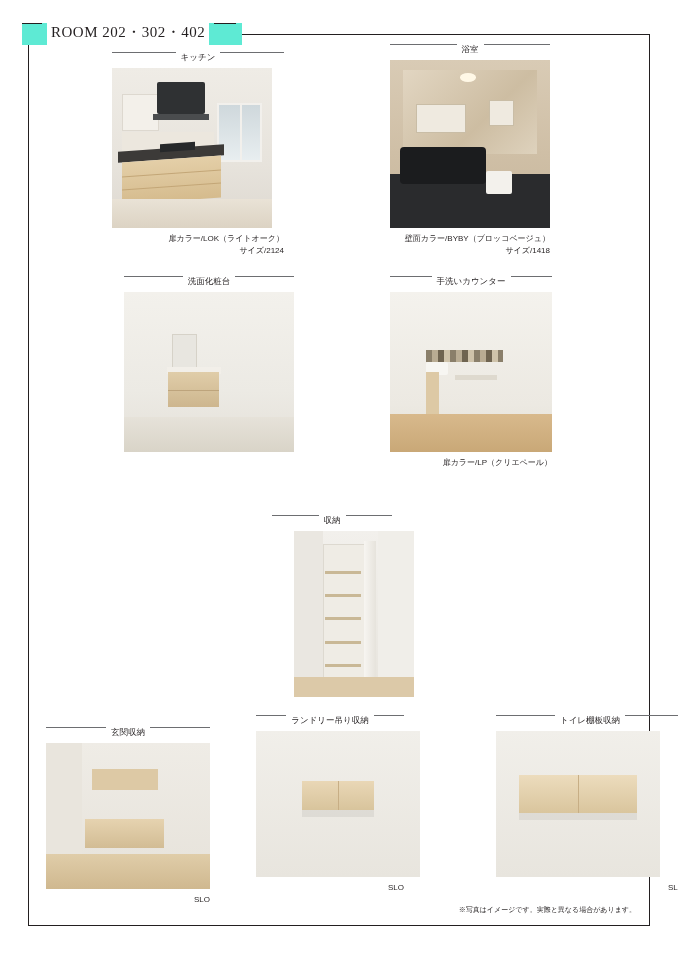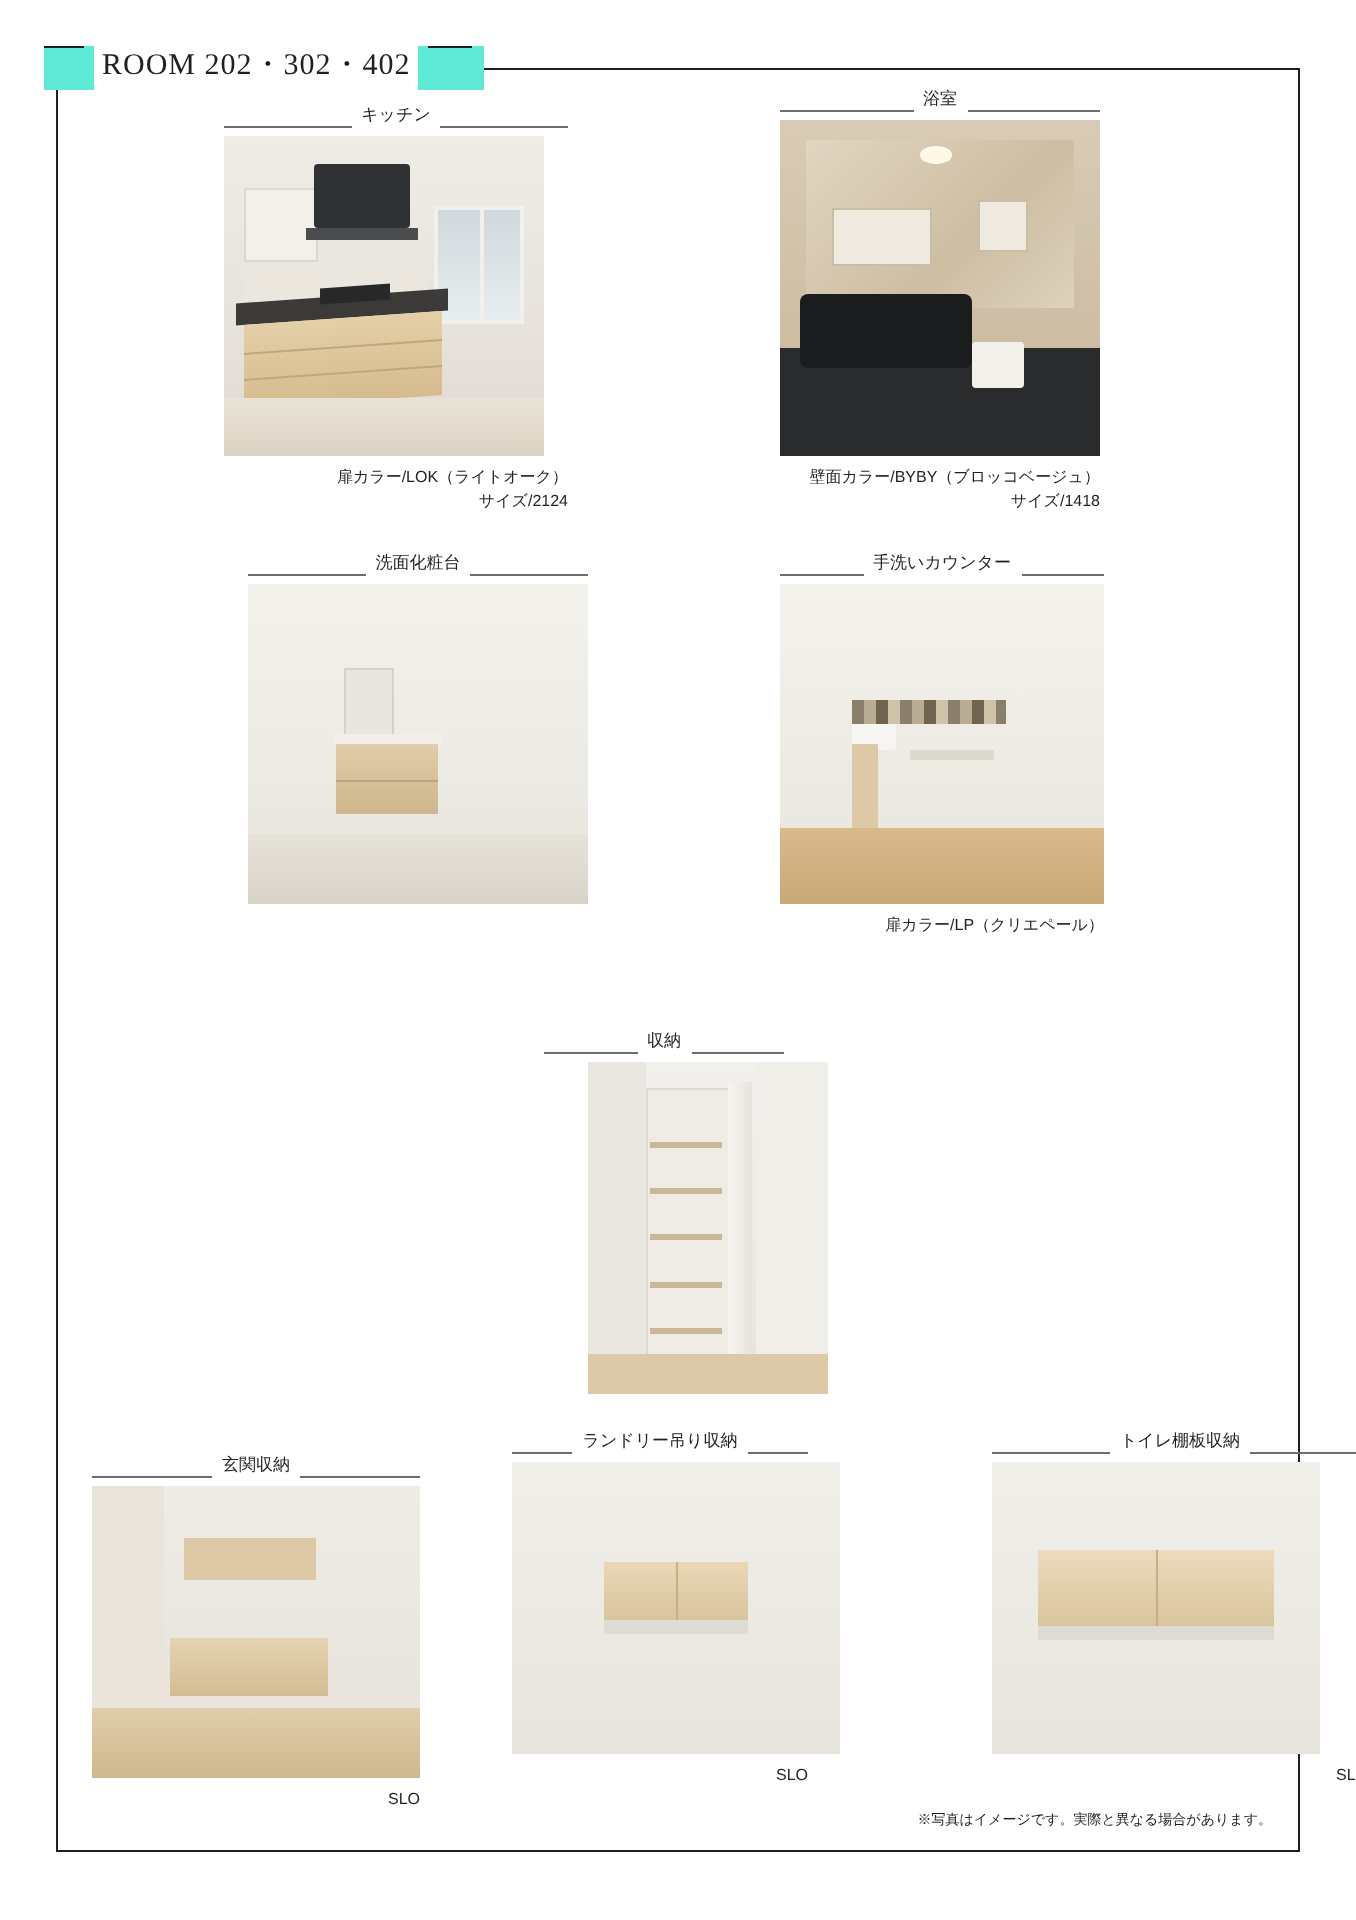"浴室" .cap-head { align-items: flex-end -> flex-start }
